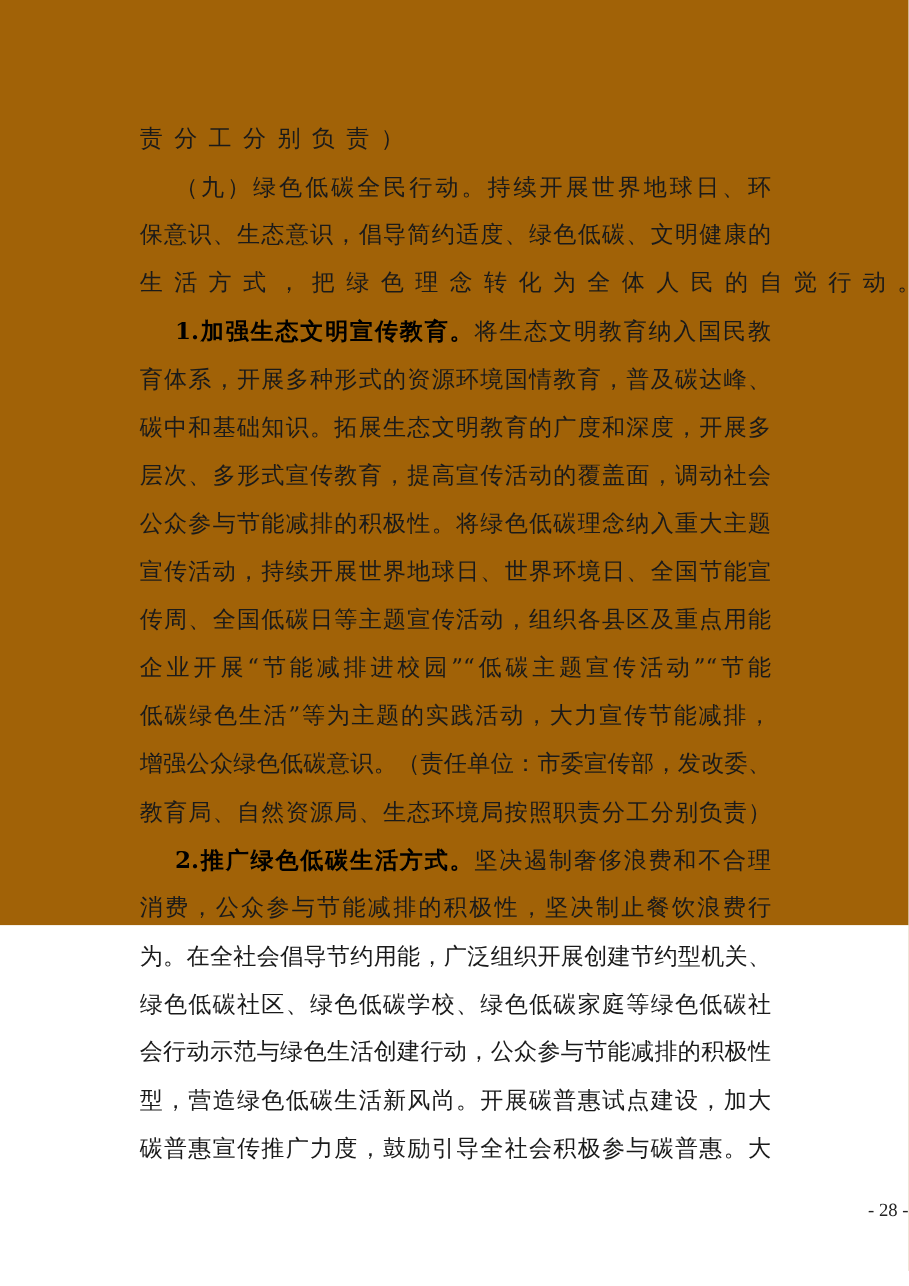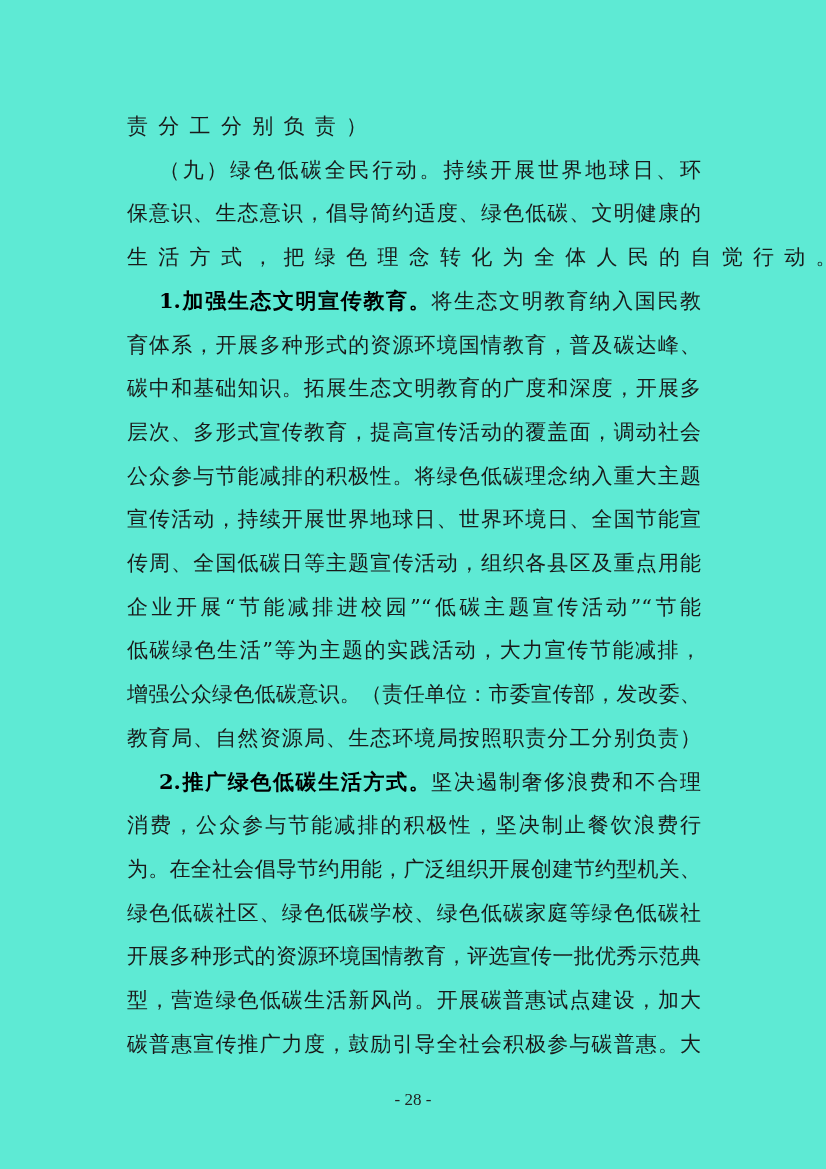"责分工分别负责）" .page { background: #5eead4 -> #a16207; height: 1169px -> 841px }
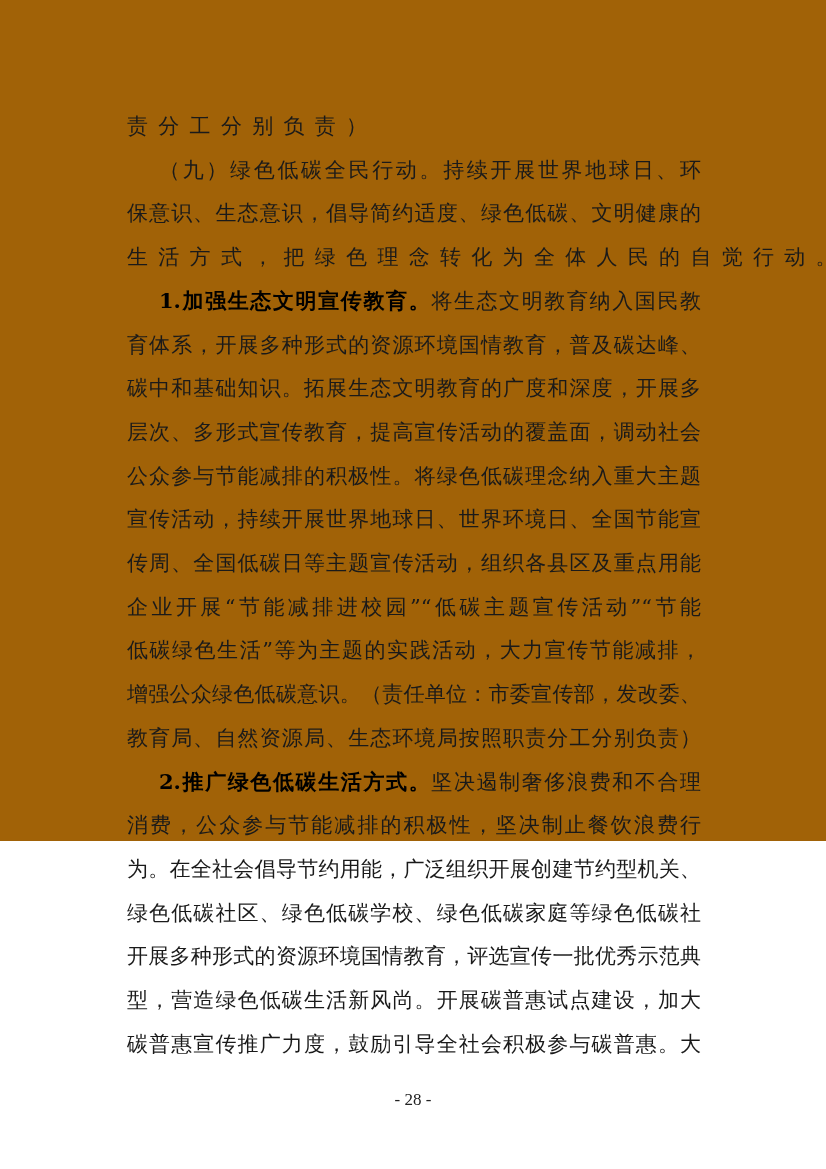"开展多种形式的资源环境国情教育，评选宣传一批优秀示范典" span { text: 开展多种形式的资源环境国情教育，评选宣传一批优秀示范典 -> 会行动示范与绿色生活创建行动，公众参与节能减排的积极性 }
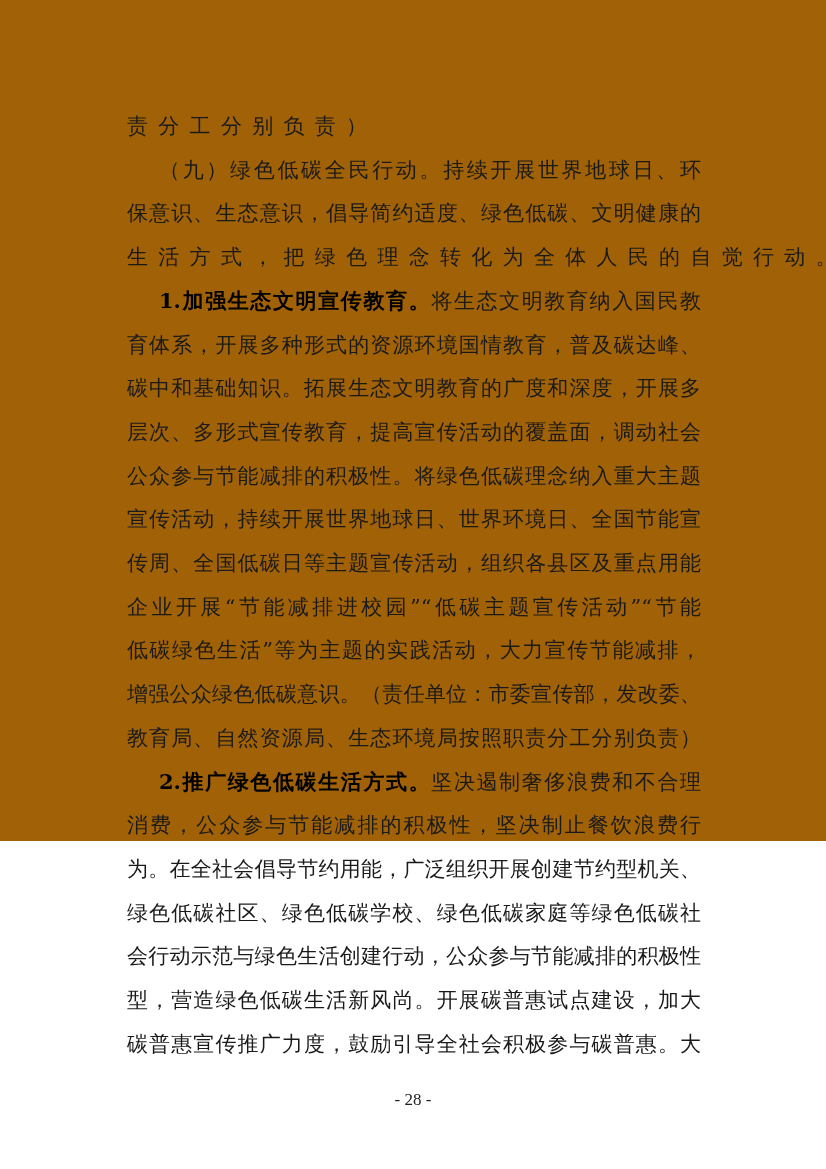"- 28 -" .pagenum { text-align: center -> right }
